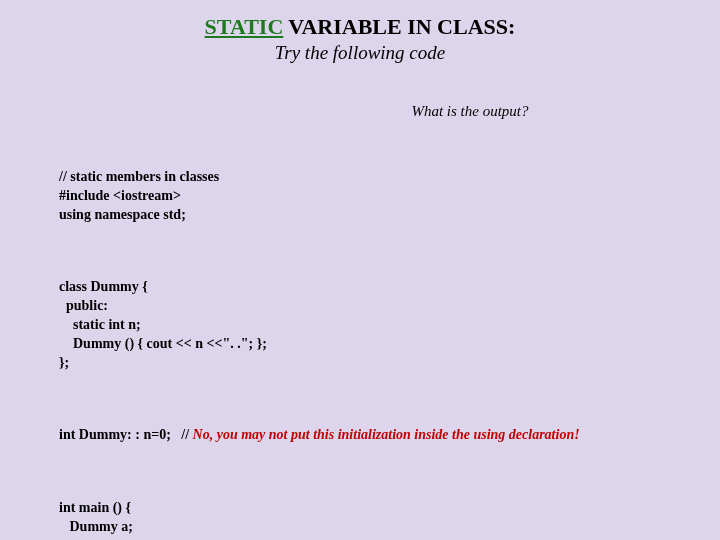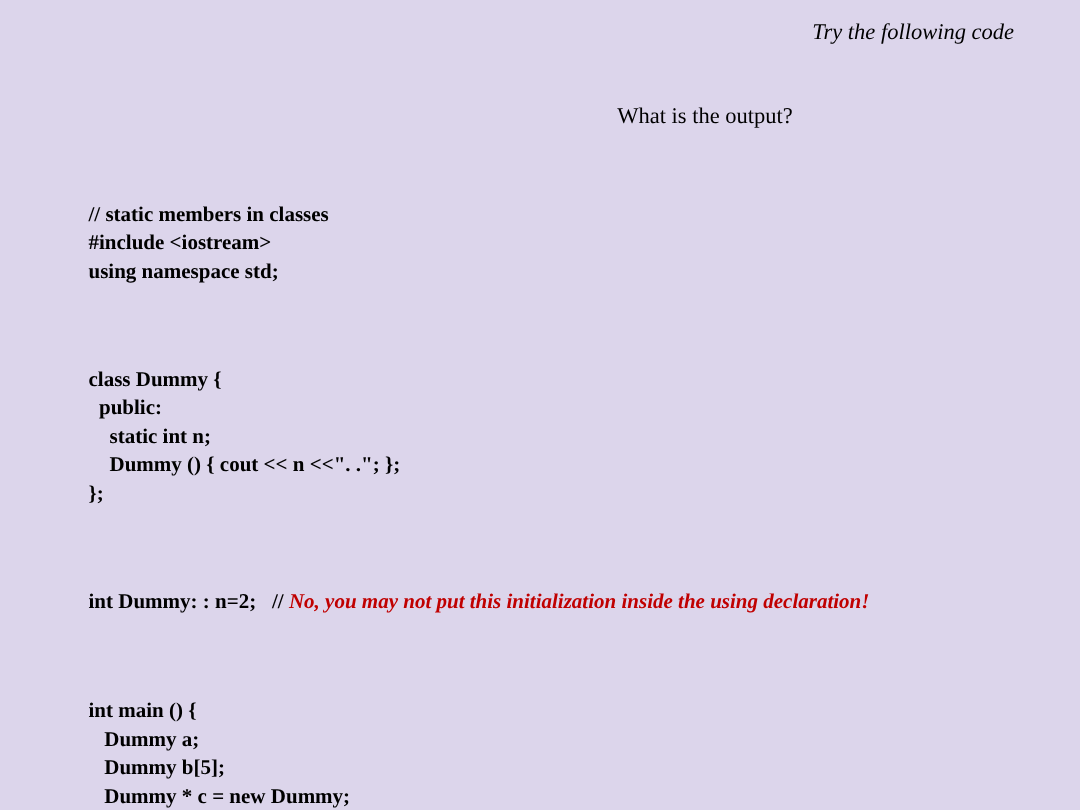"STATIC VARIABLE IN CLASS:" div.title { html: none -> <div> <span>STATIC</span><span> VARIABLE IN CLASS:</span> </div> }
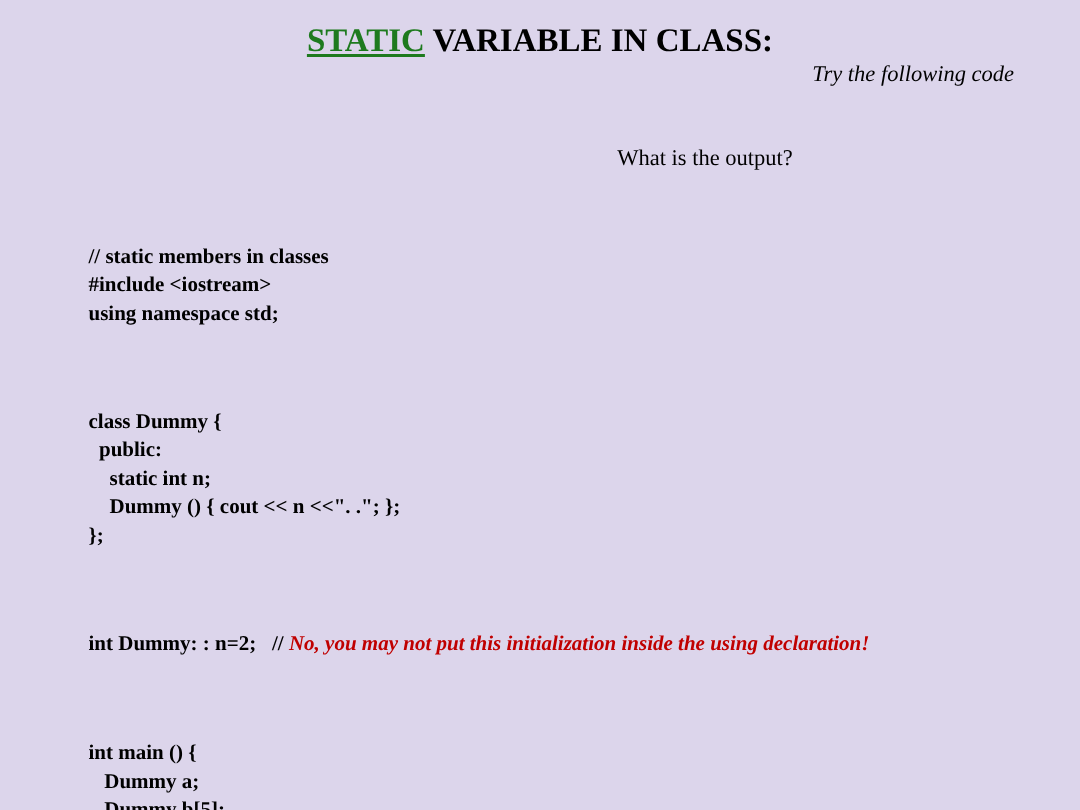"Try the following code" .subtitle { font-size: 15px -> 19px; text-align: right -> center }
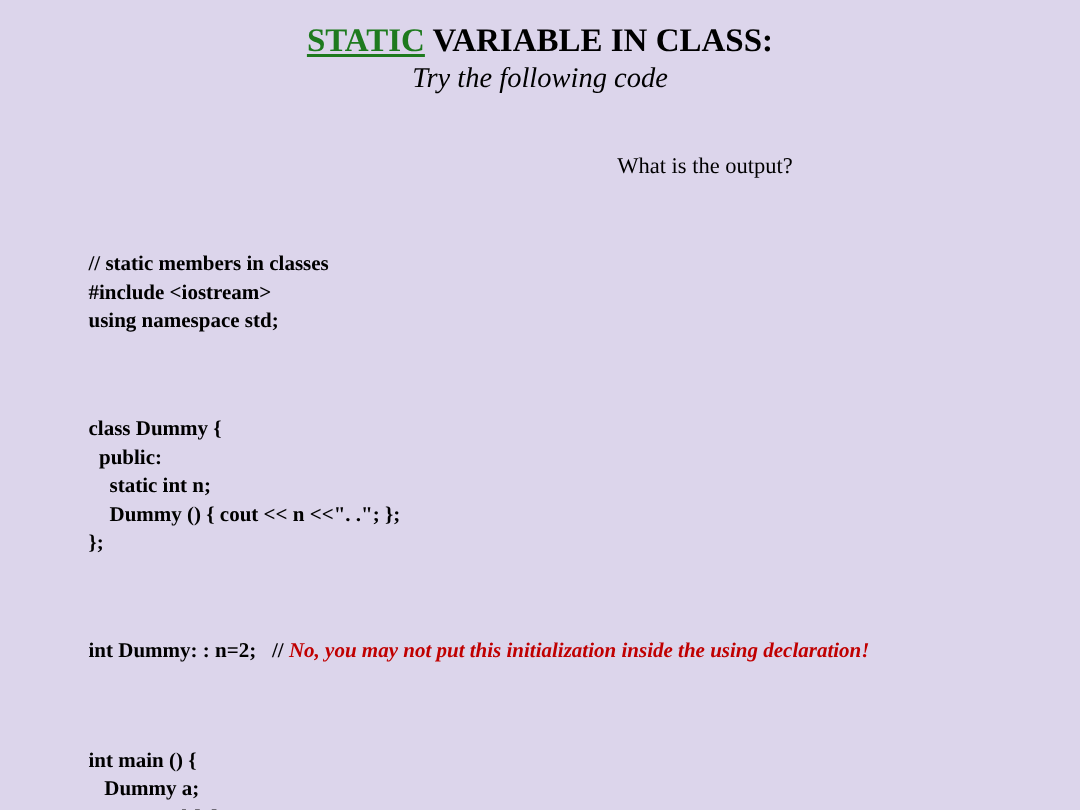"What is the output?" .question { font-style: none -> italic }
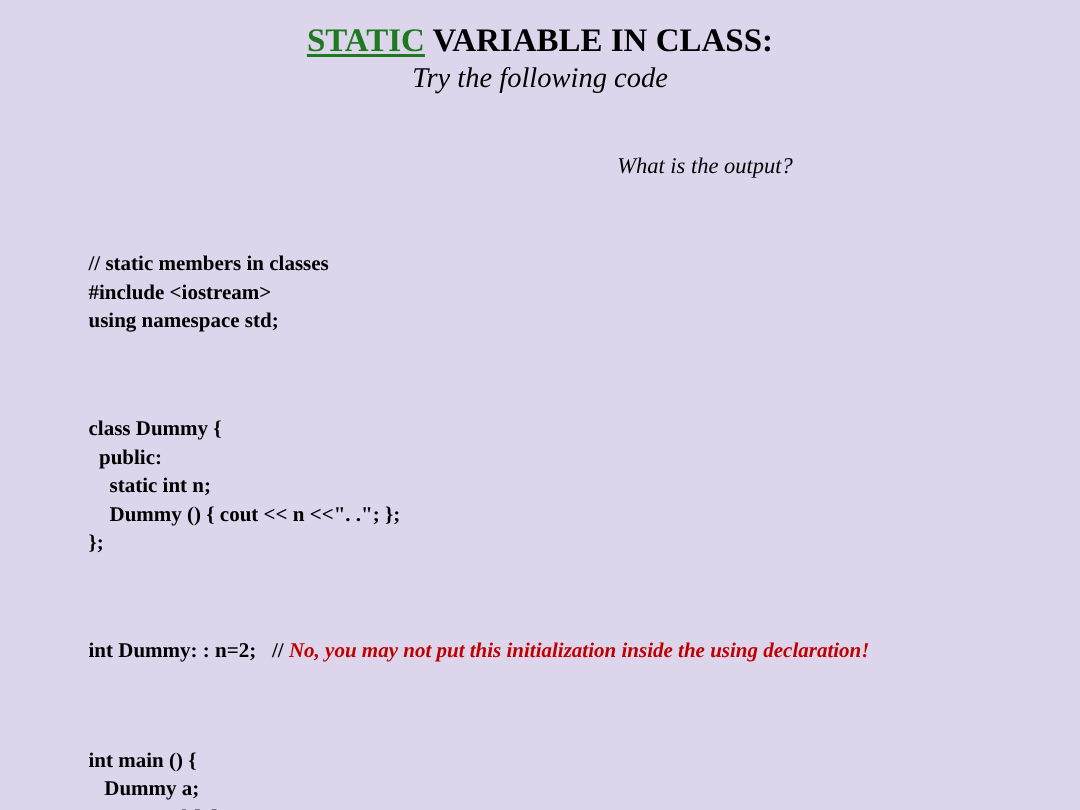"int Dummy: : n=2; //" span { text: 2 -> 0 }
